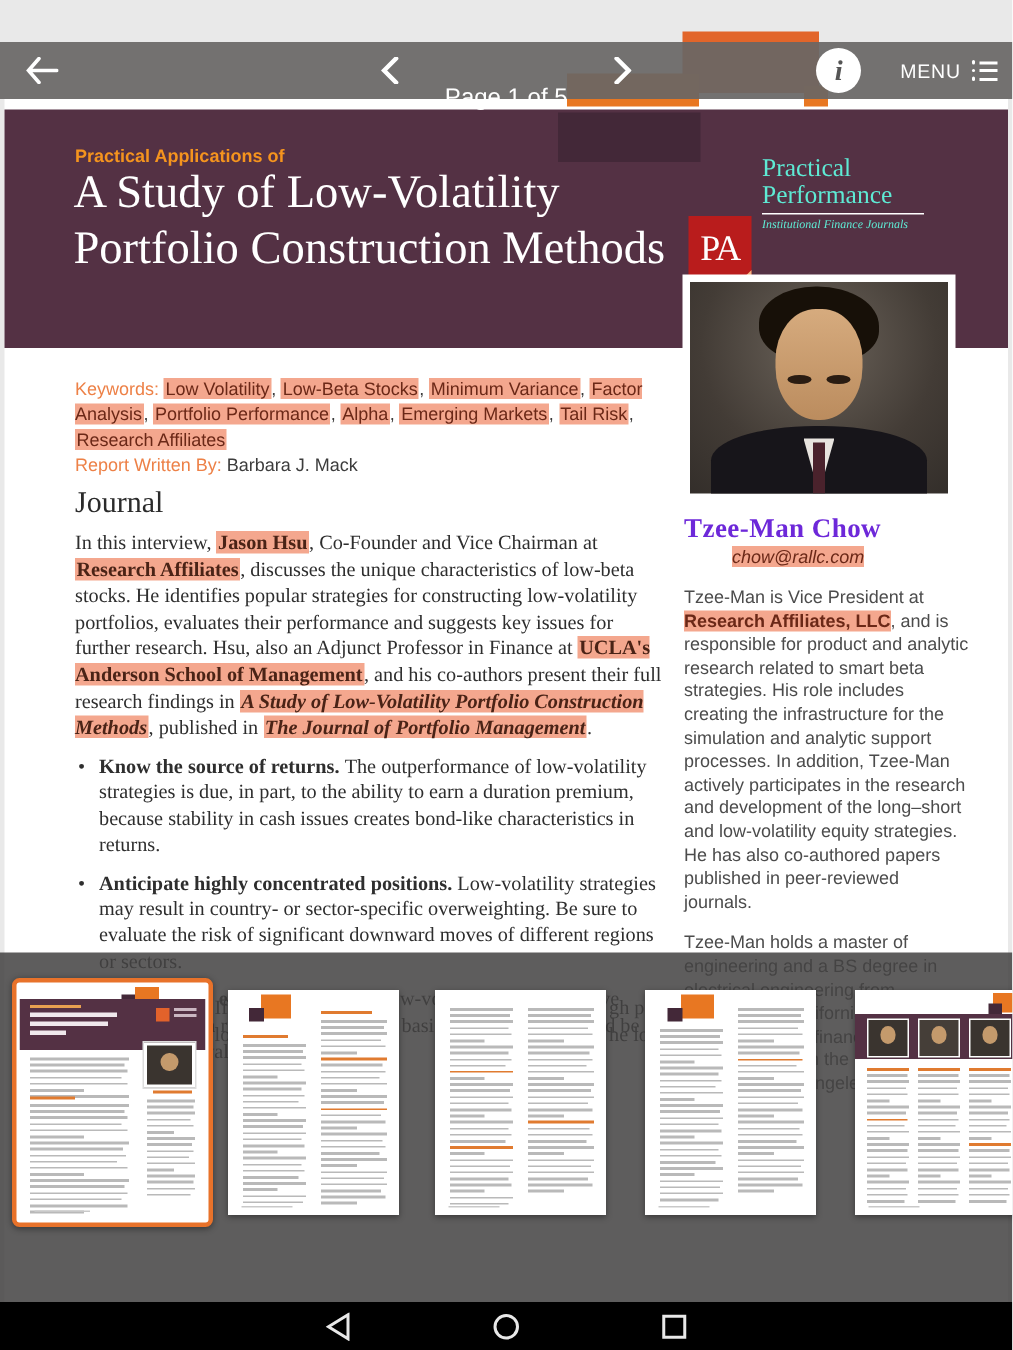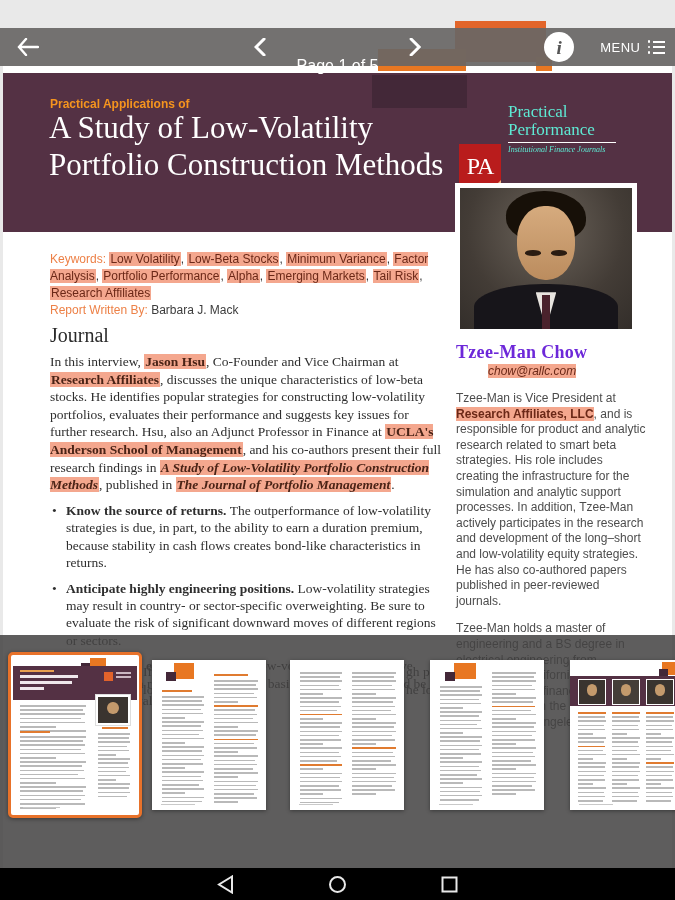"The outperformance of low-volatility" span { text: flows -> issues }
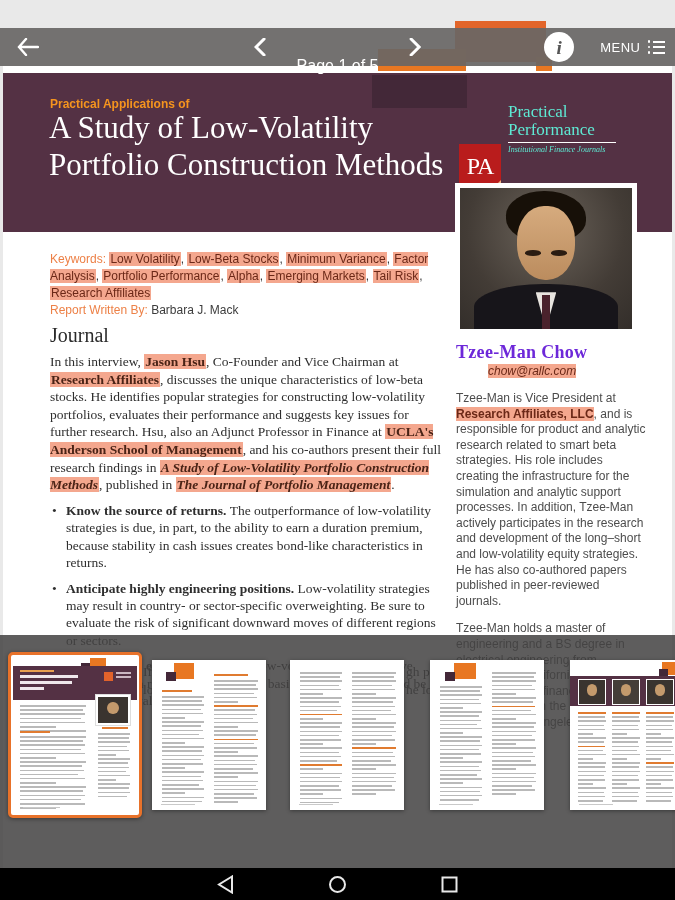"Anticipate highly engineering positions." span.lead { text: engineering -> concentrated }
